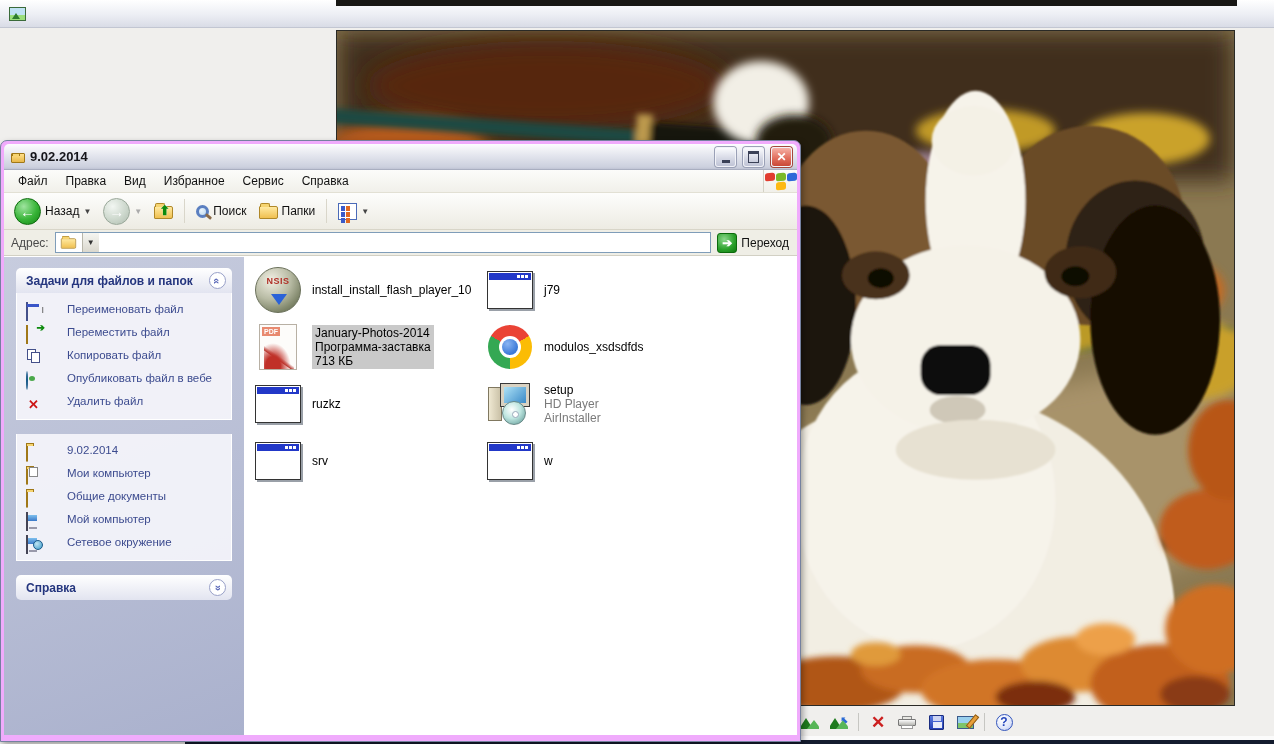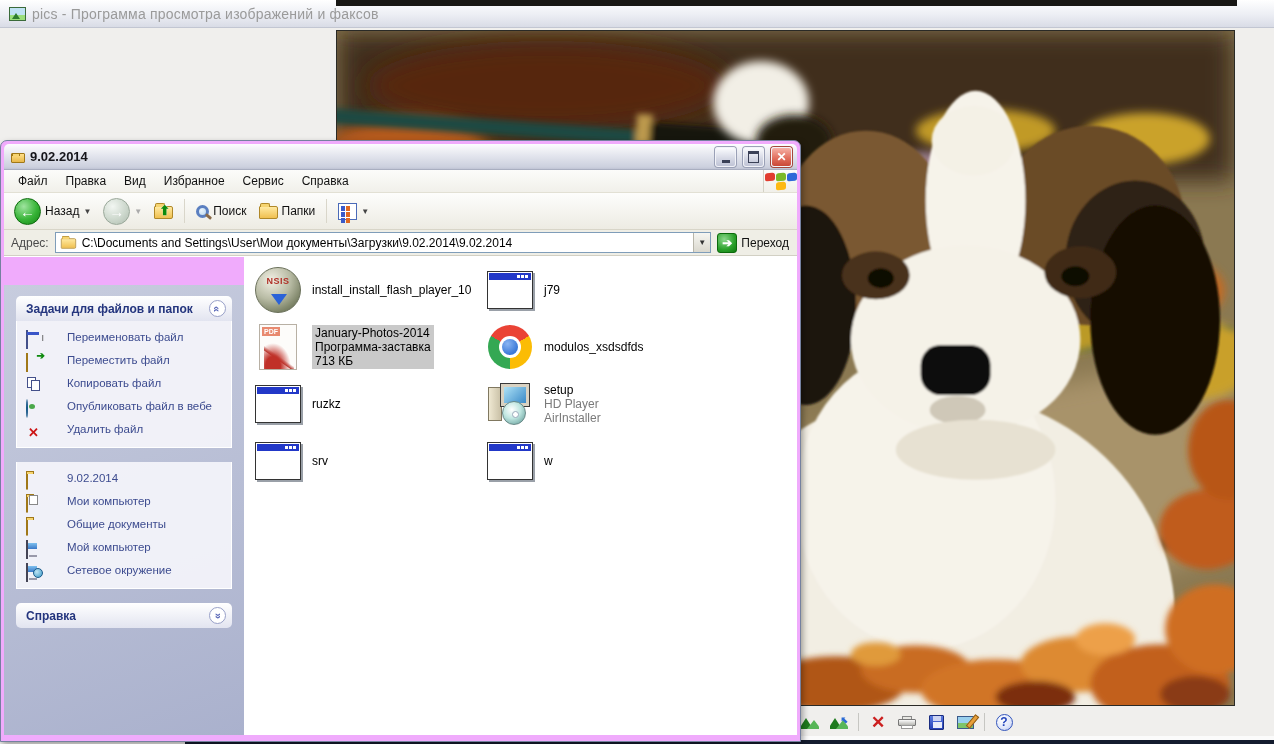"pics - Программа просмотра изображений" span.viewer-title { html: <span>pics - Программа просмотра изображений и факсов</span> -> none }
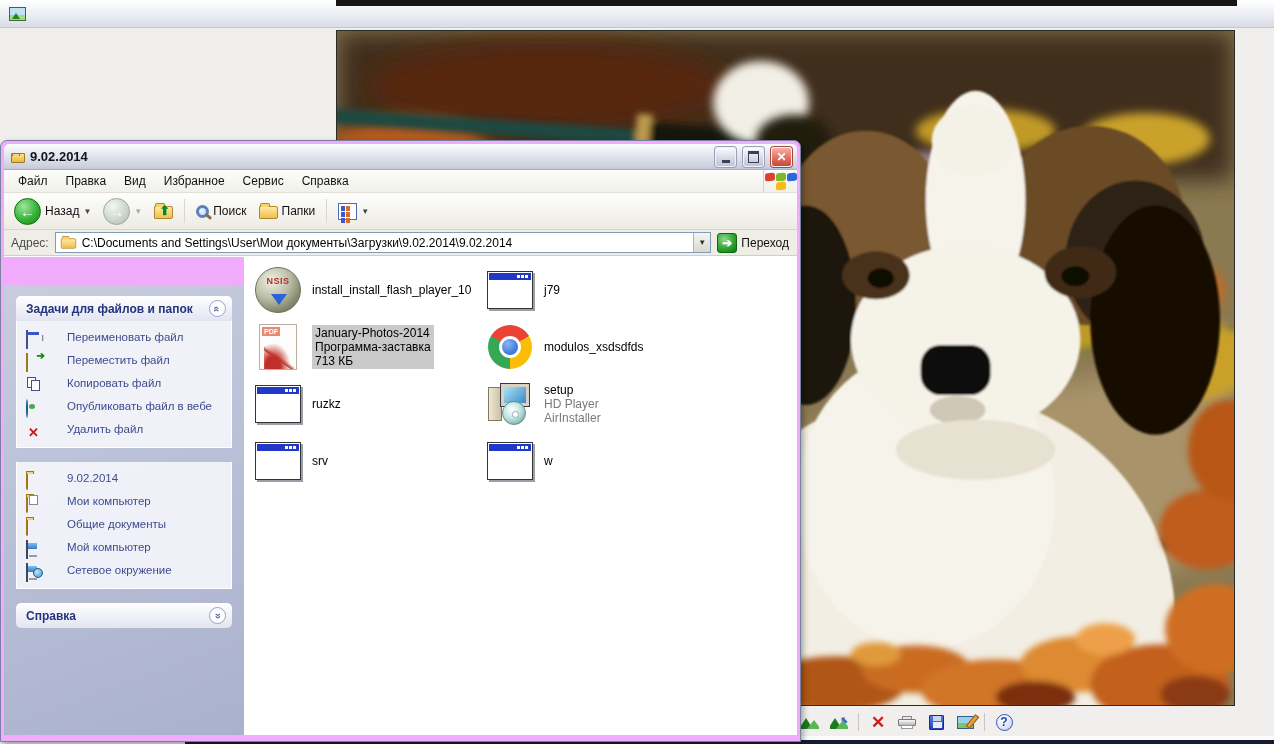"C:\Documents and Settings\User\Мои" span.addr-text { html: <span>C:\Documents and Settings\User\Мои документы\Загрузки\9.02.2014\9.02.2014</span> -> none }
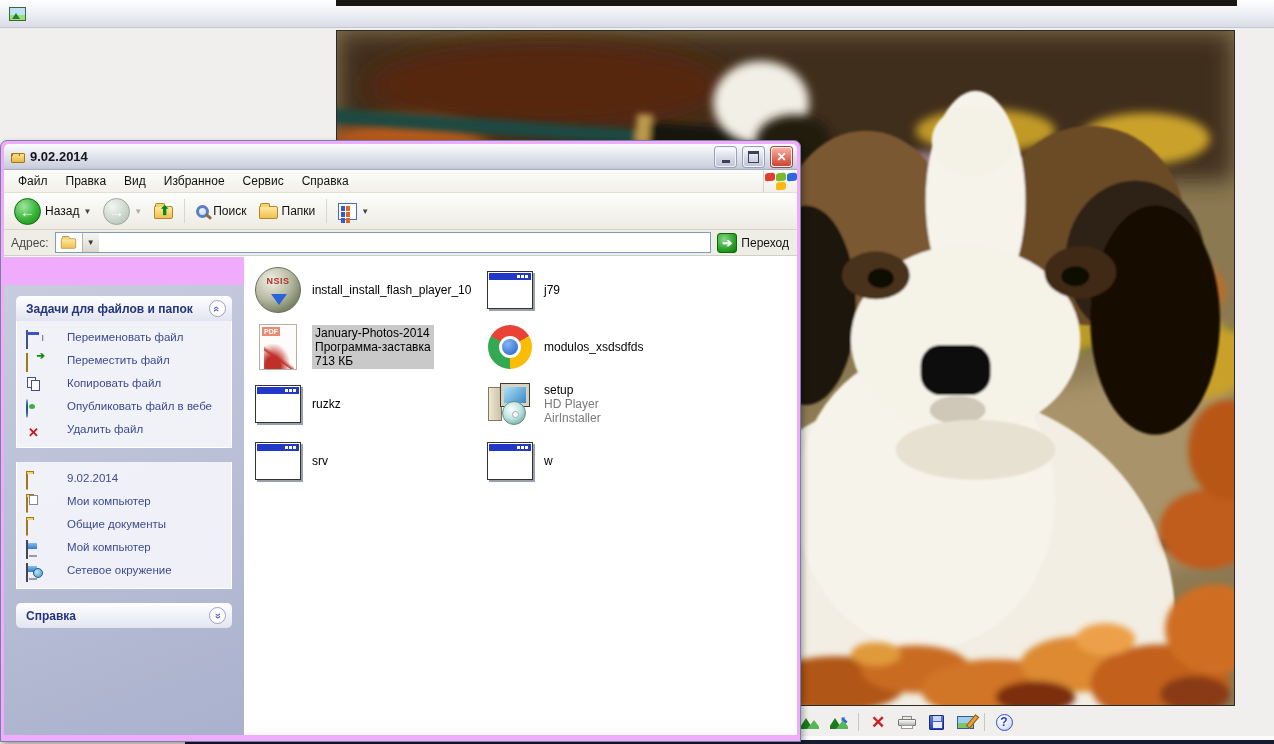"Задачи для файлов и папок" .ex-sidebar { margin-top: 28px -> none }
